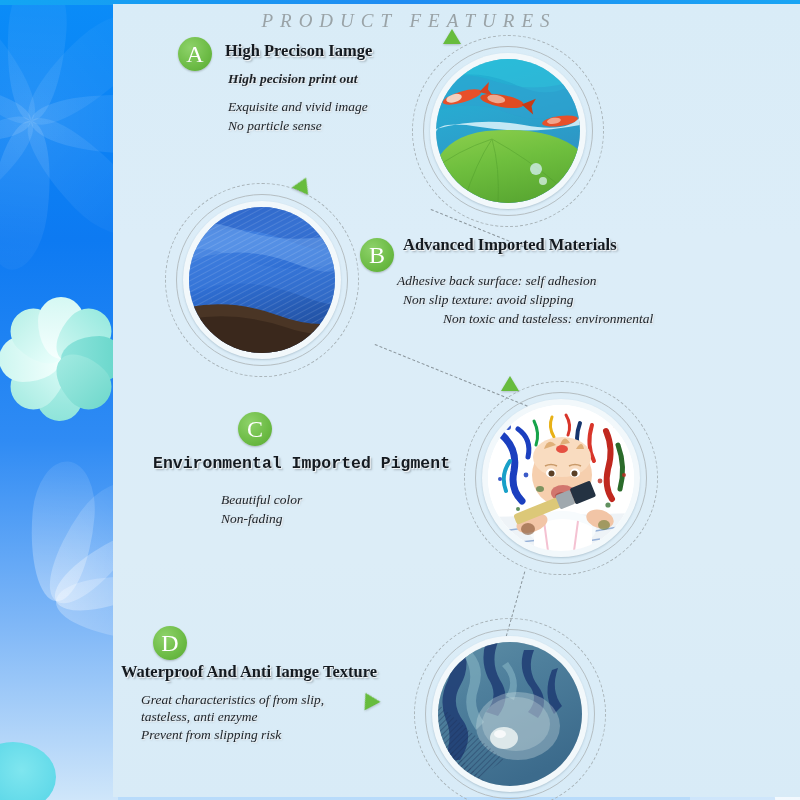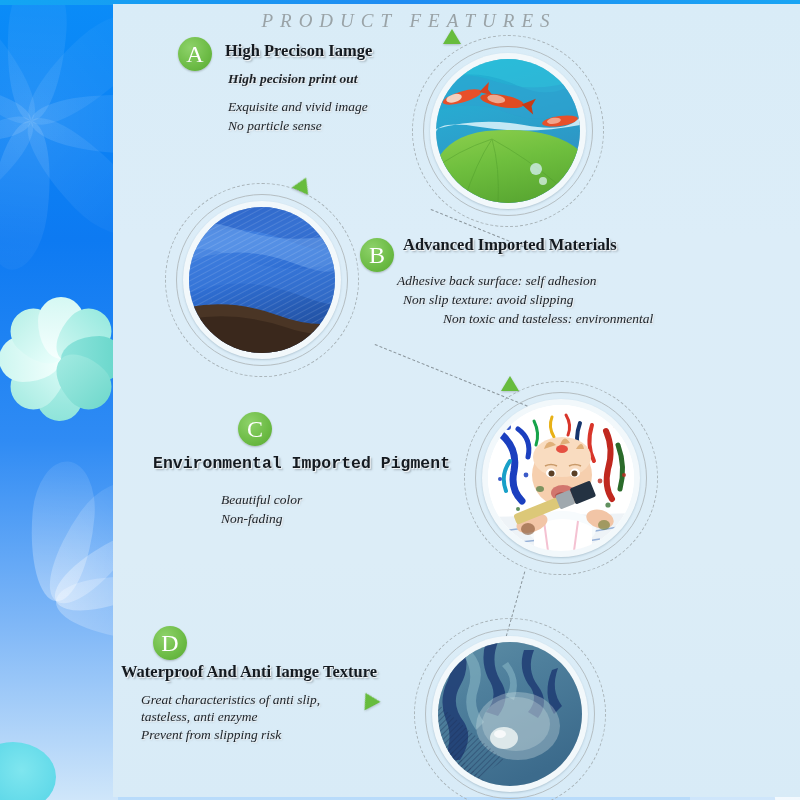"Great characteristics of anti slip," div.body-txt { text: anti -> from }
